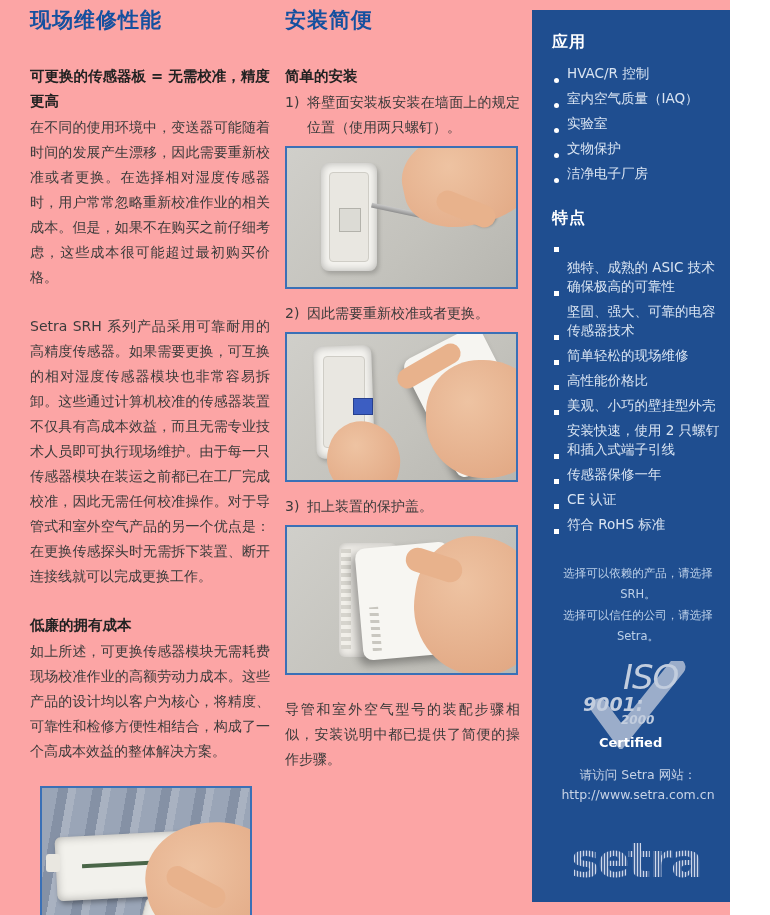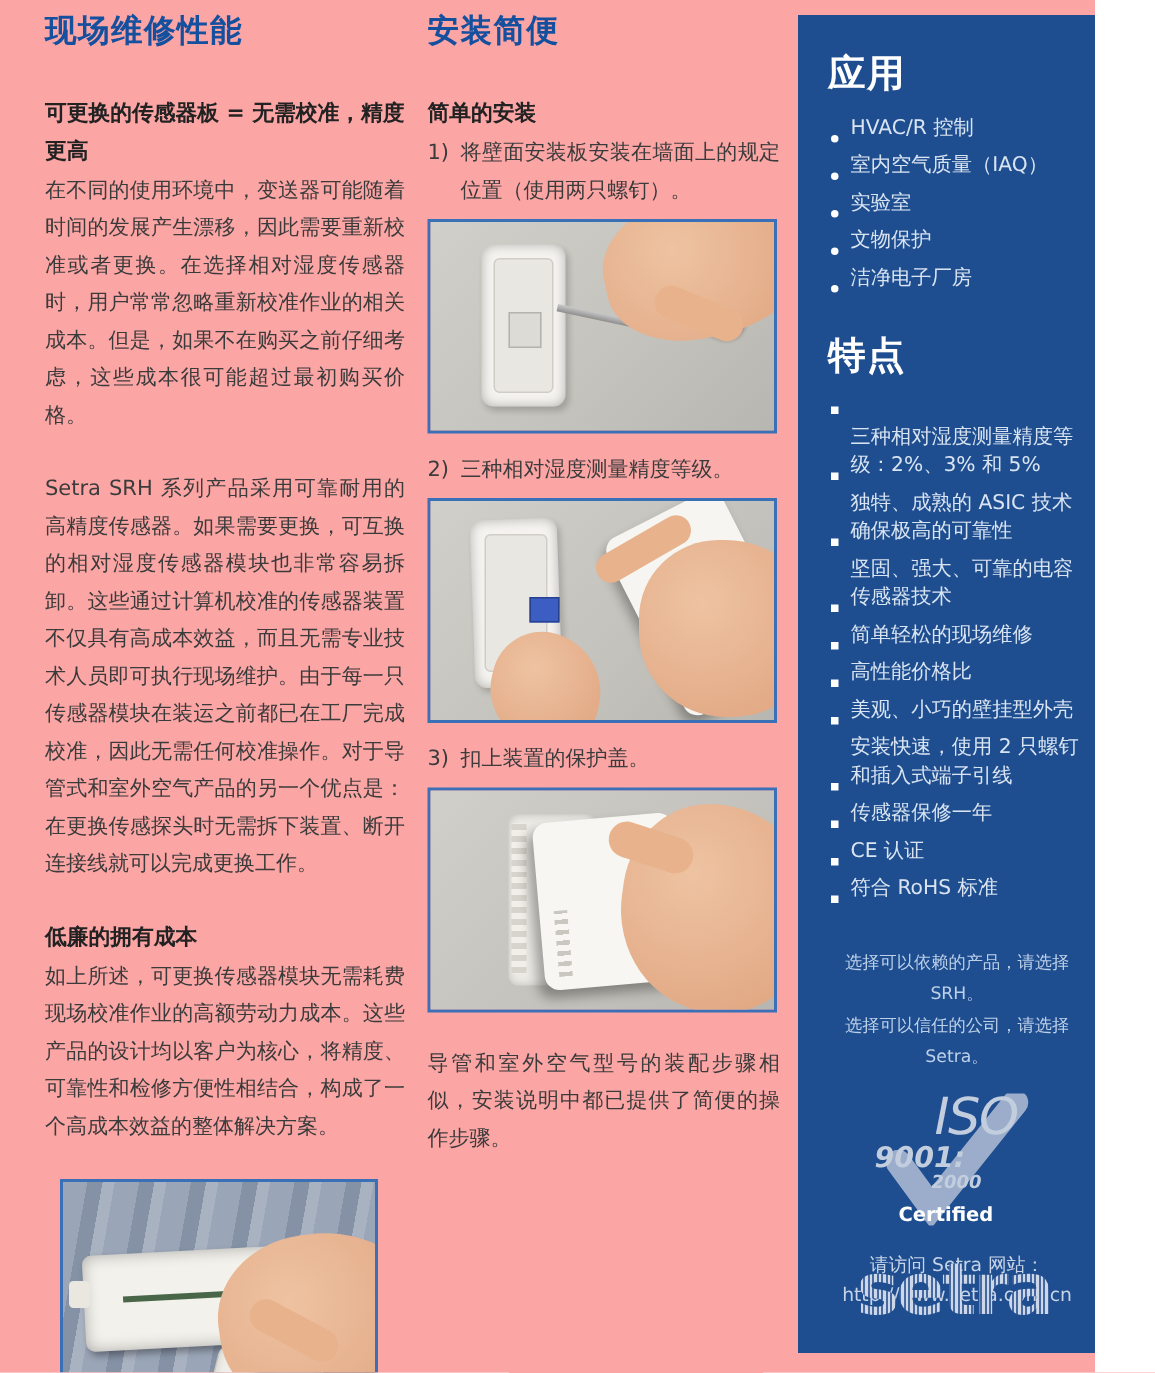"应用" .sidebar h2 { font-size: 25px -> 16px }
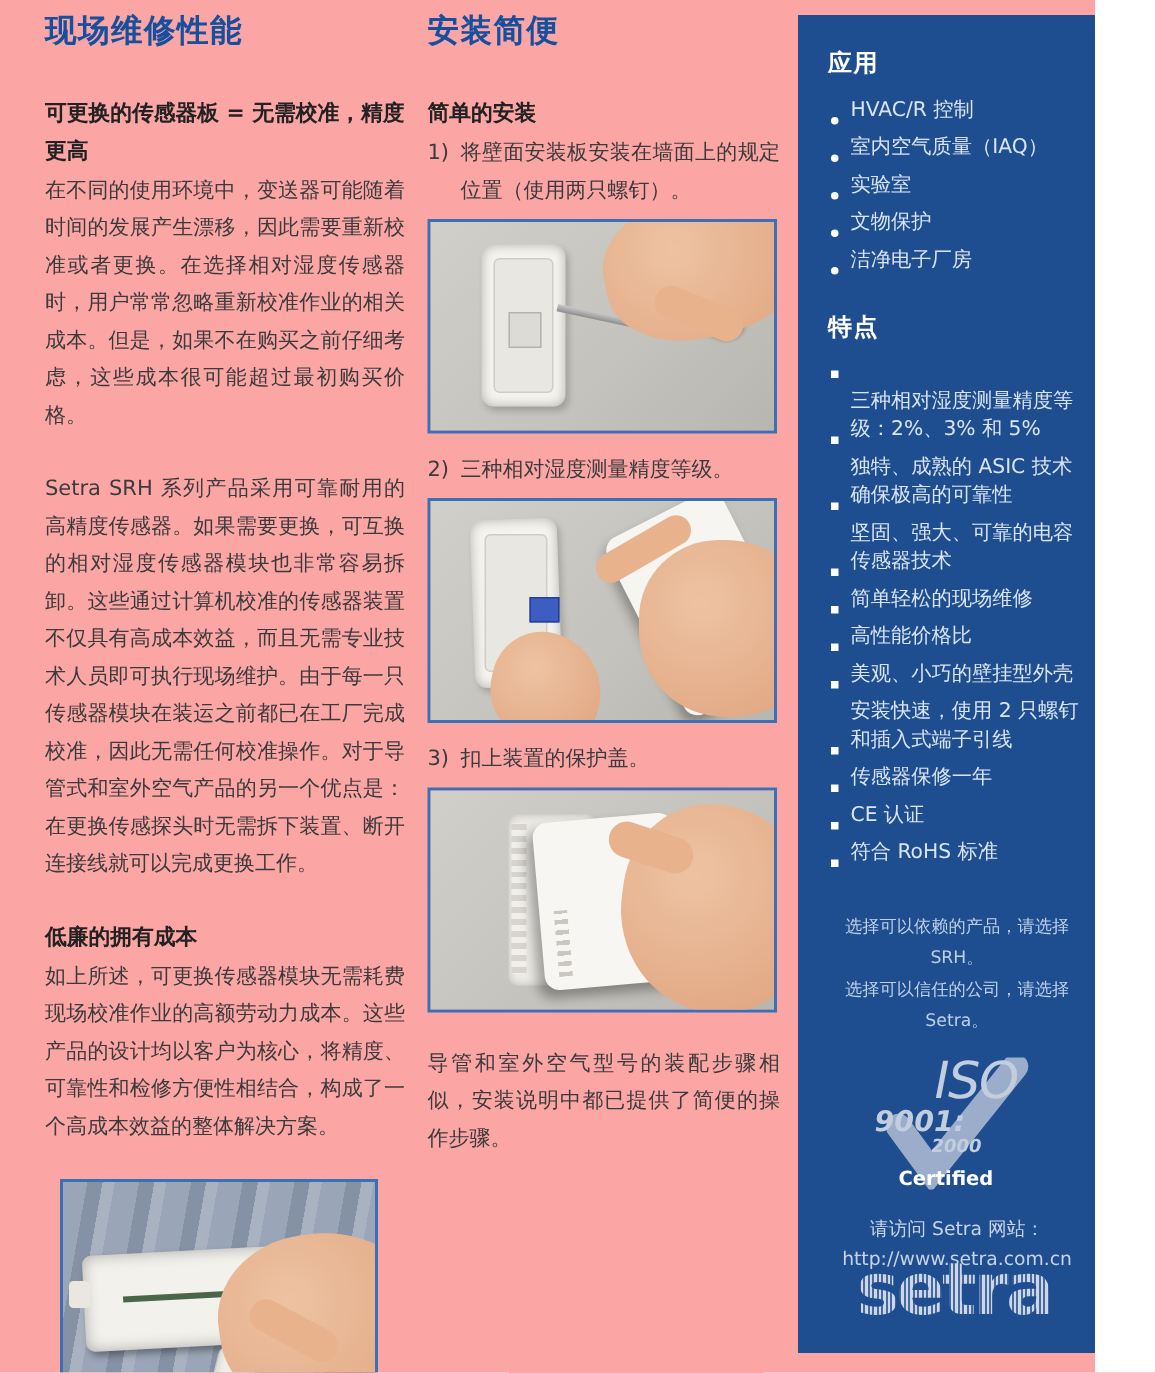"三种相对湿度测量精度等级：2%、3% 和 5%" li { html: <li> <span></span> <span>三种相对湿度测量精度等级：2%、3% 和 5%</span> </li> -> none }
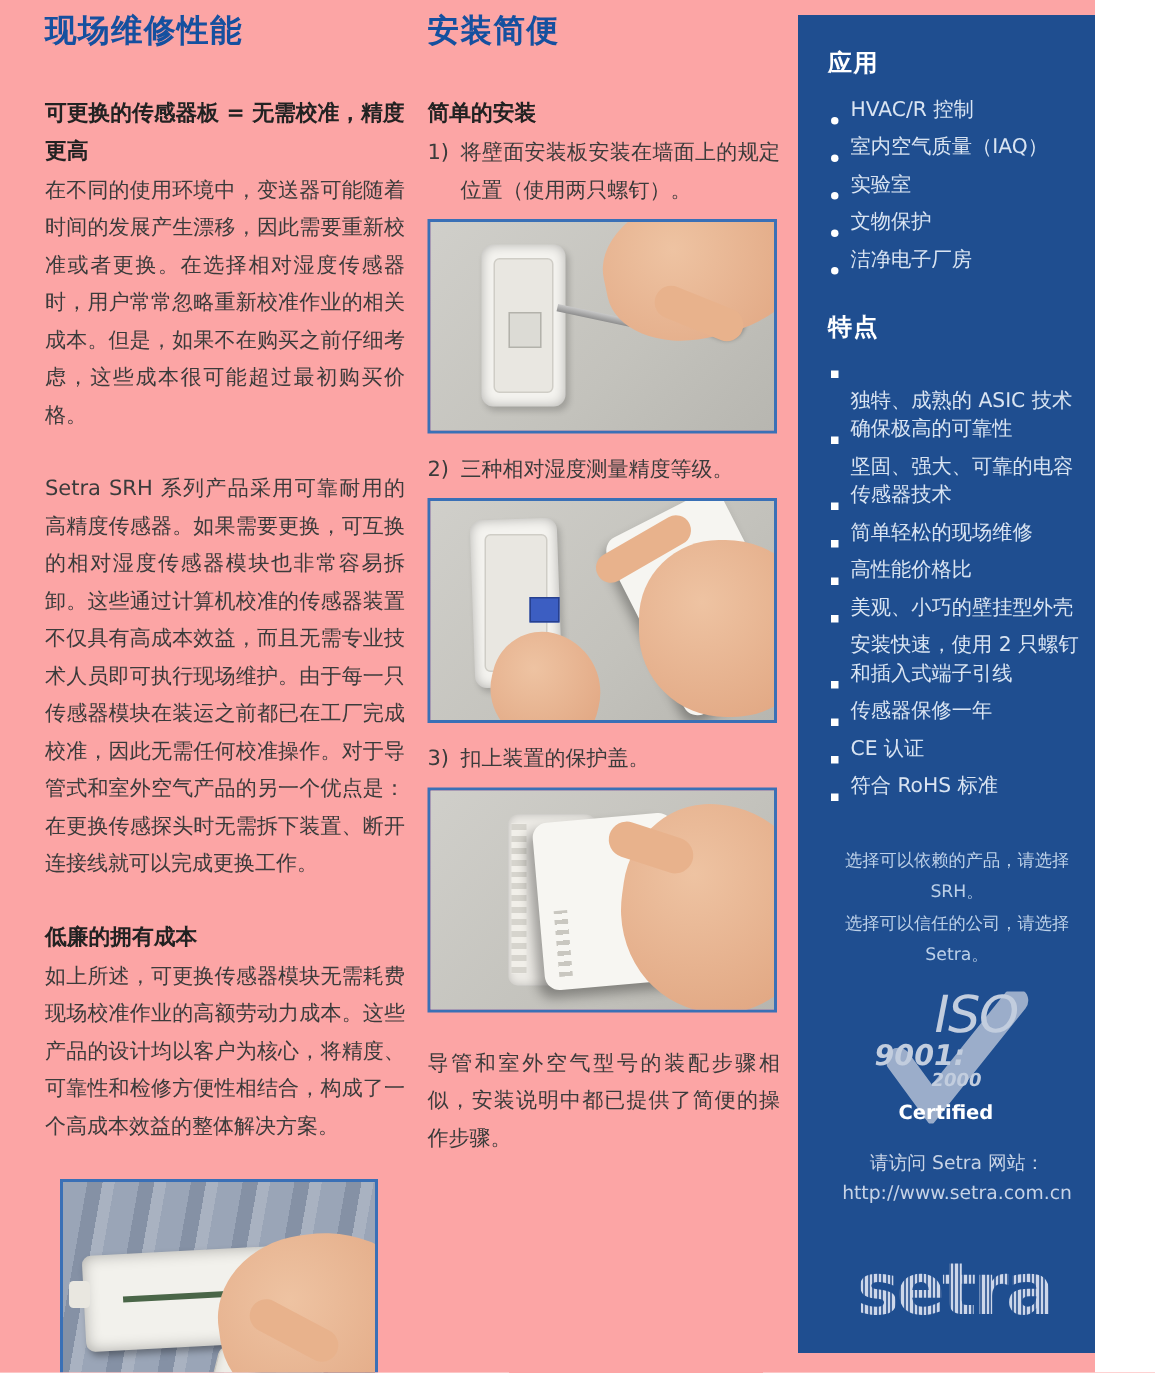"三种相对湿度测量精度等级。" span.step-text { text: 三种相对湿度测量精度等级 -> 因此需要重新校准或者更换 }
